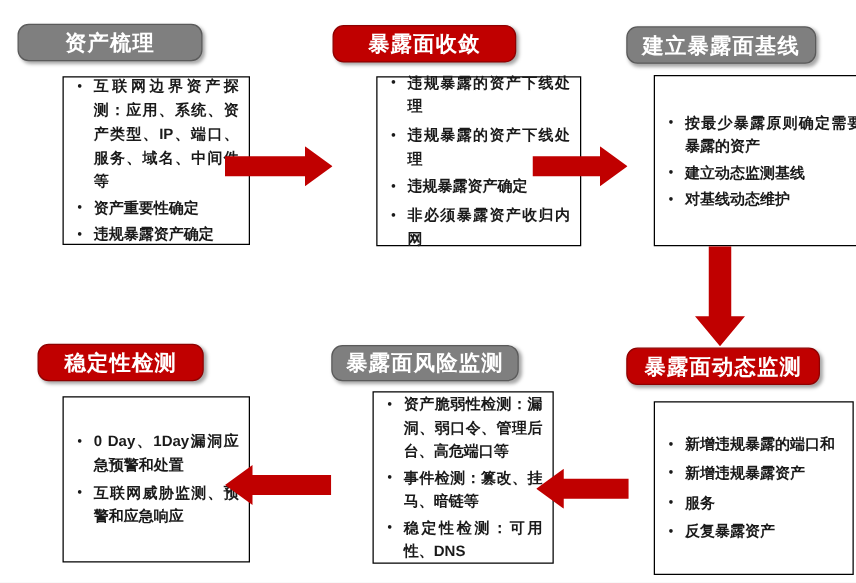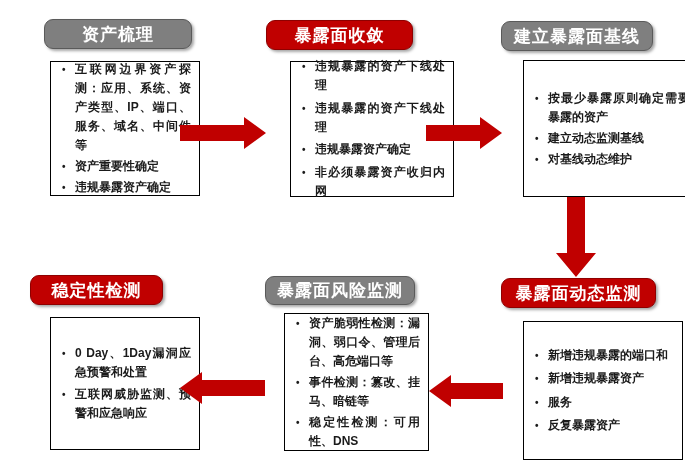"资产梳理" div.step-header { left: 44px -> 14px }
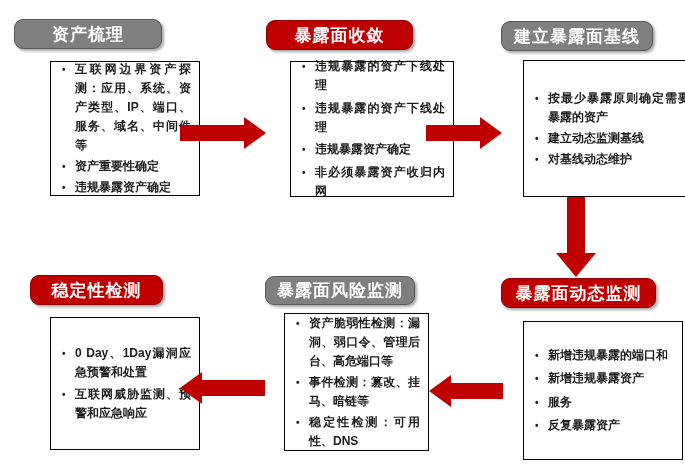"违规暴露的资产下线处理" div.step-body { left: 270px -> 281px }
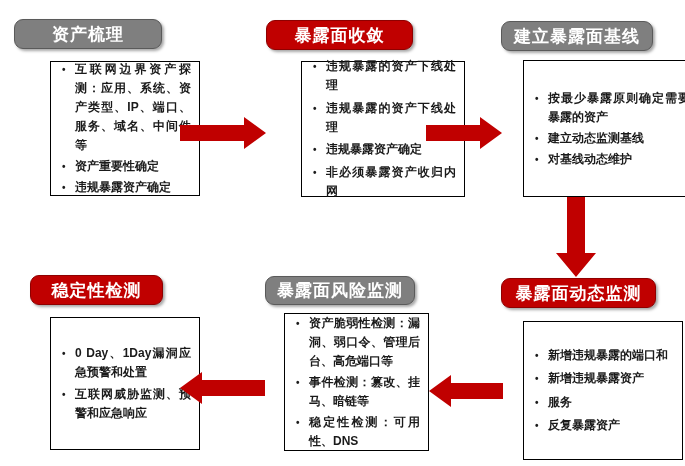"资产脆弱性检测：漏洞、弱口令、管理后台、高危端口等" div.step-body { left: 264px -> 278px }
